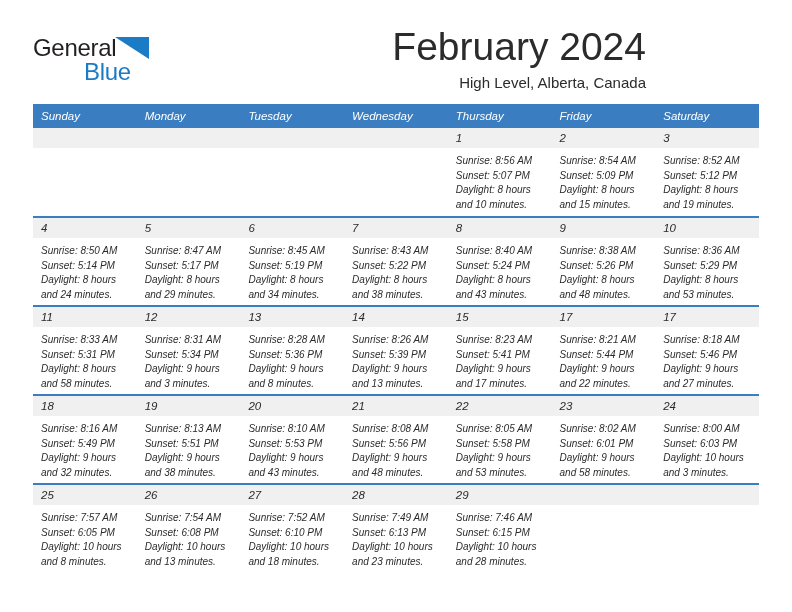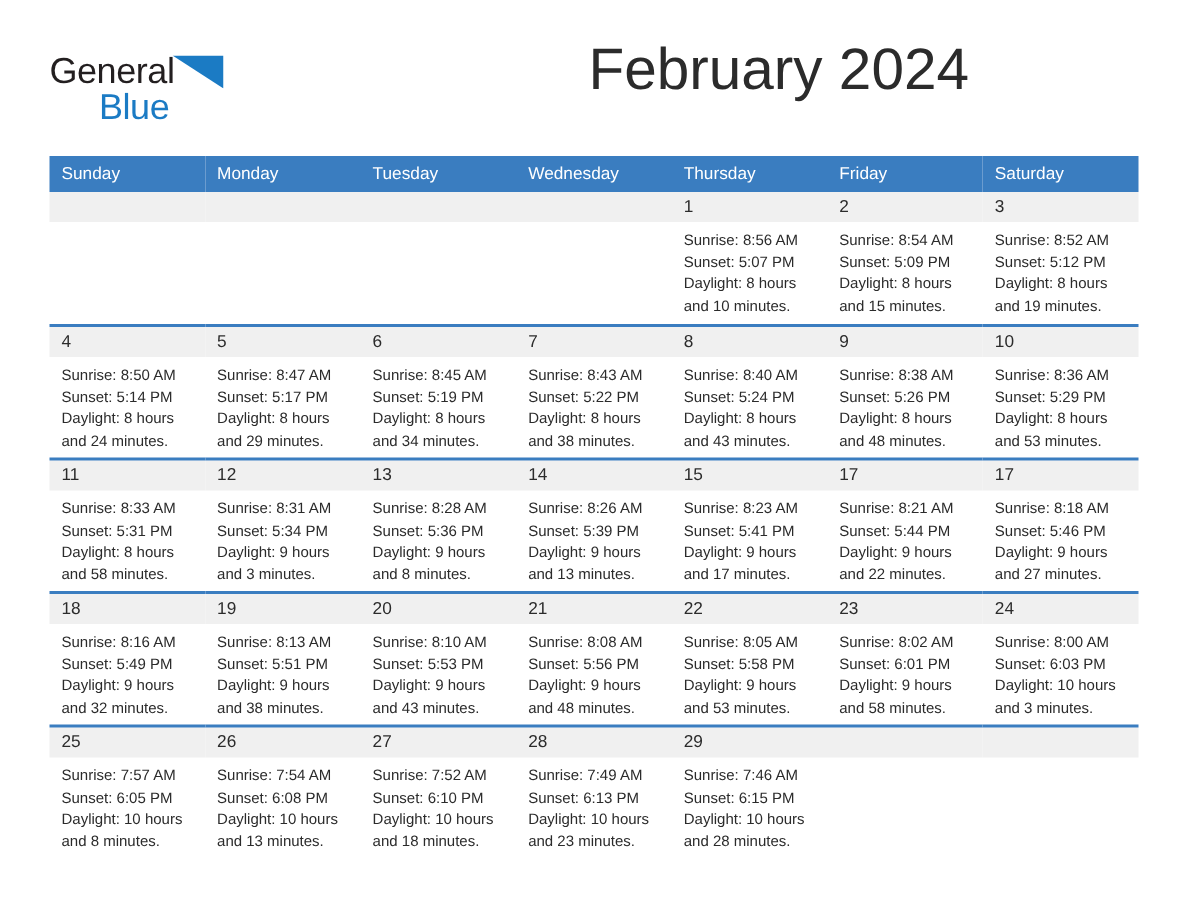"Blue" .logo-blue { margin-left: 33px -> 51px }
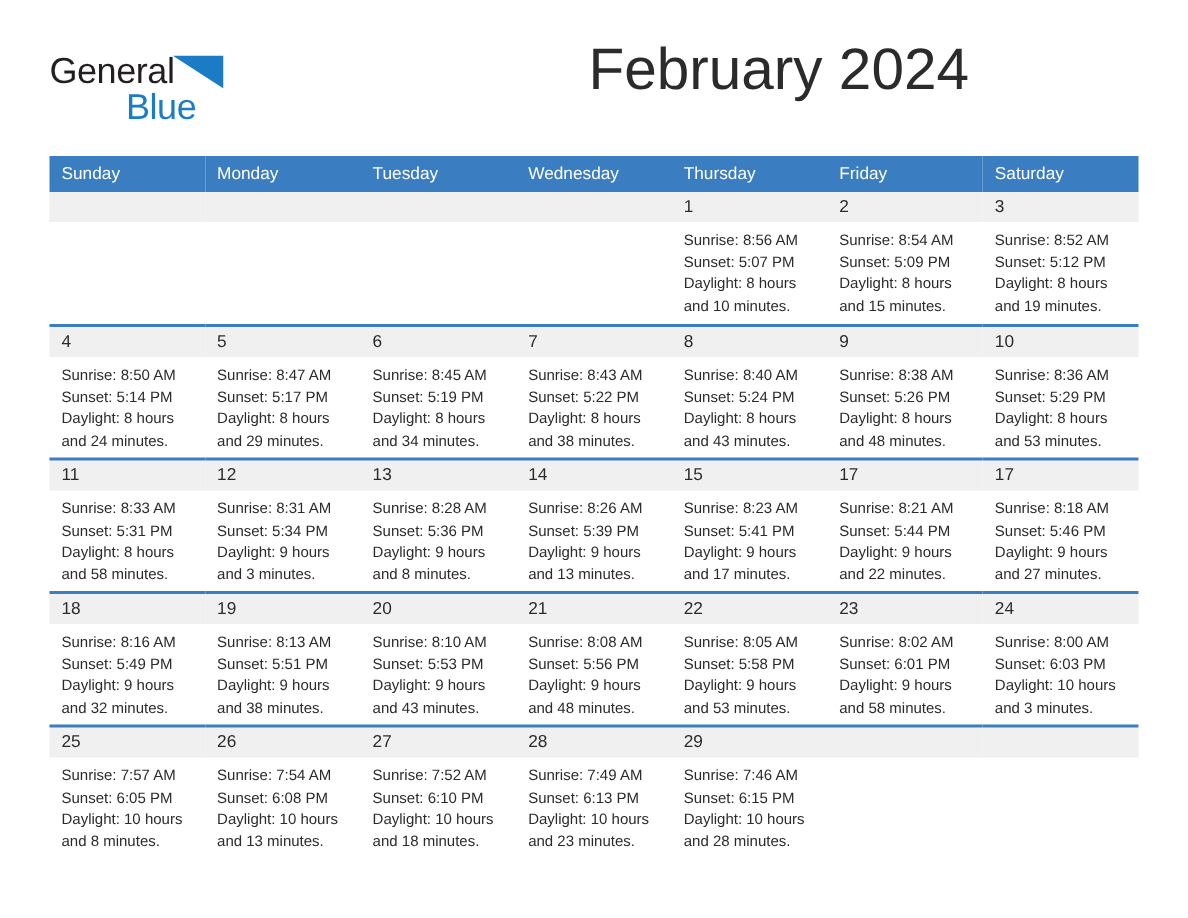"High Level, Alberta, Canada" div.cal-subtitle { html: none -> <div>High Level, Alberta, Canada</div> }
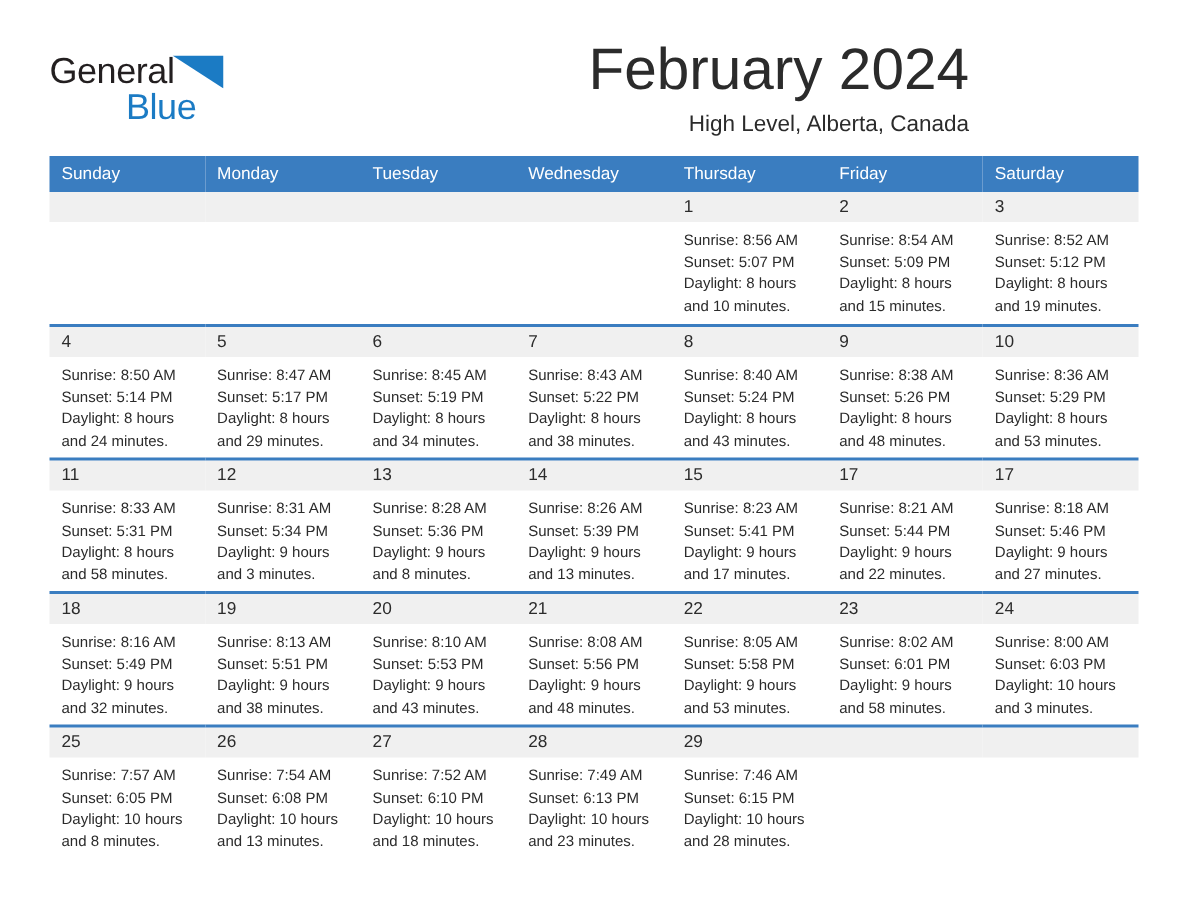"Sunday" .cal-wrap { font-style: none -> italic }
